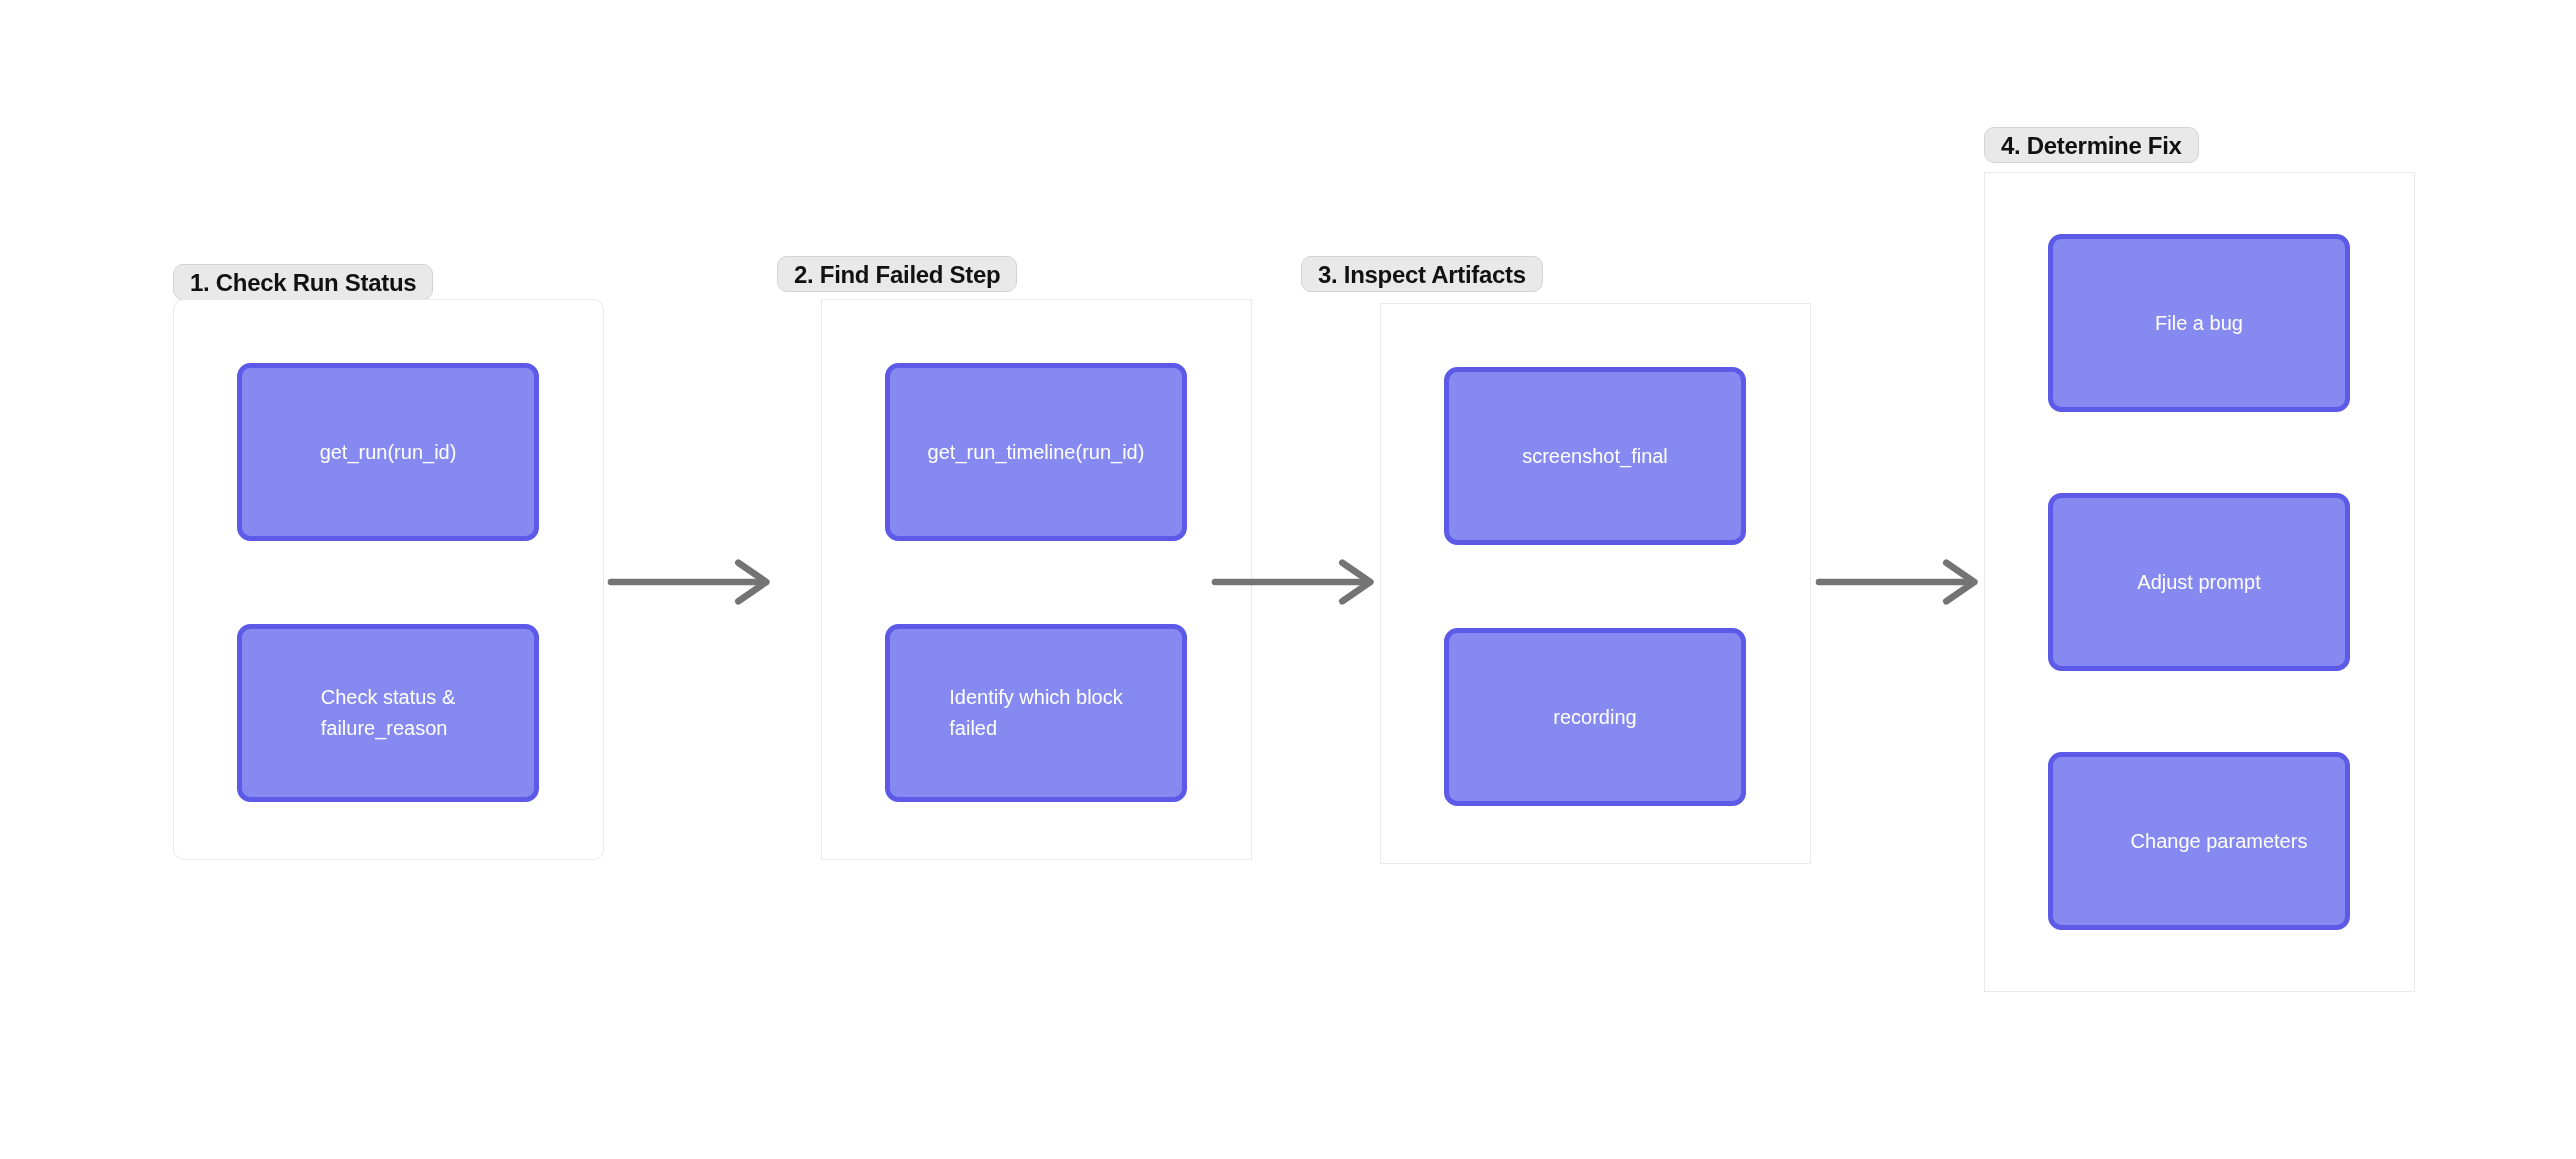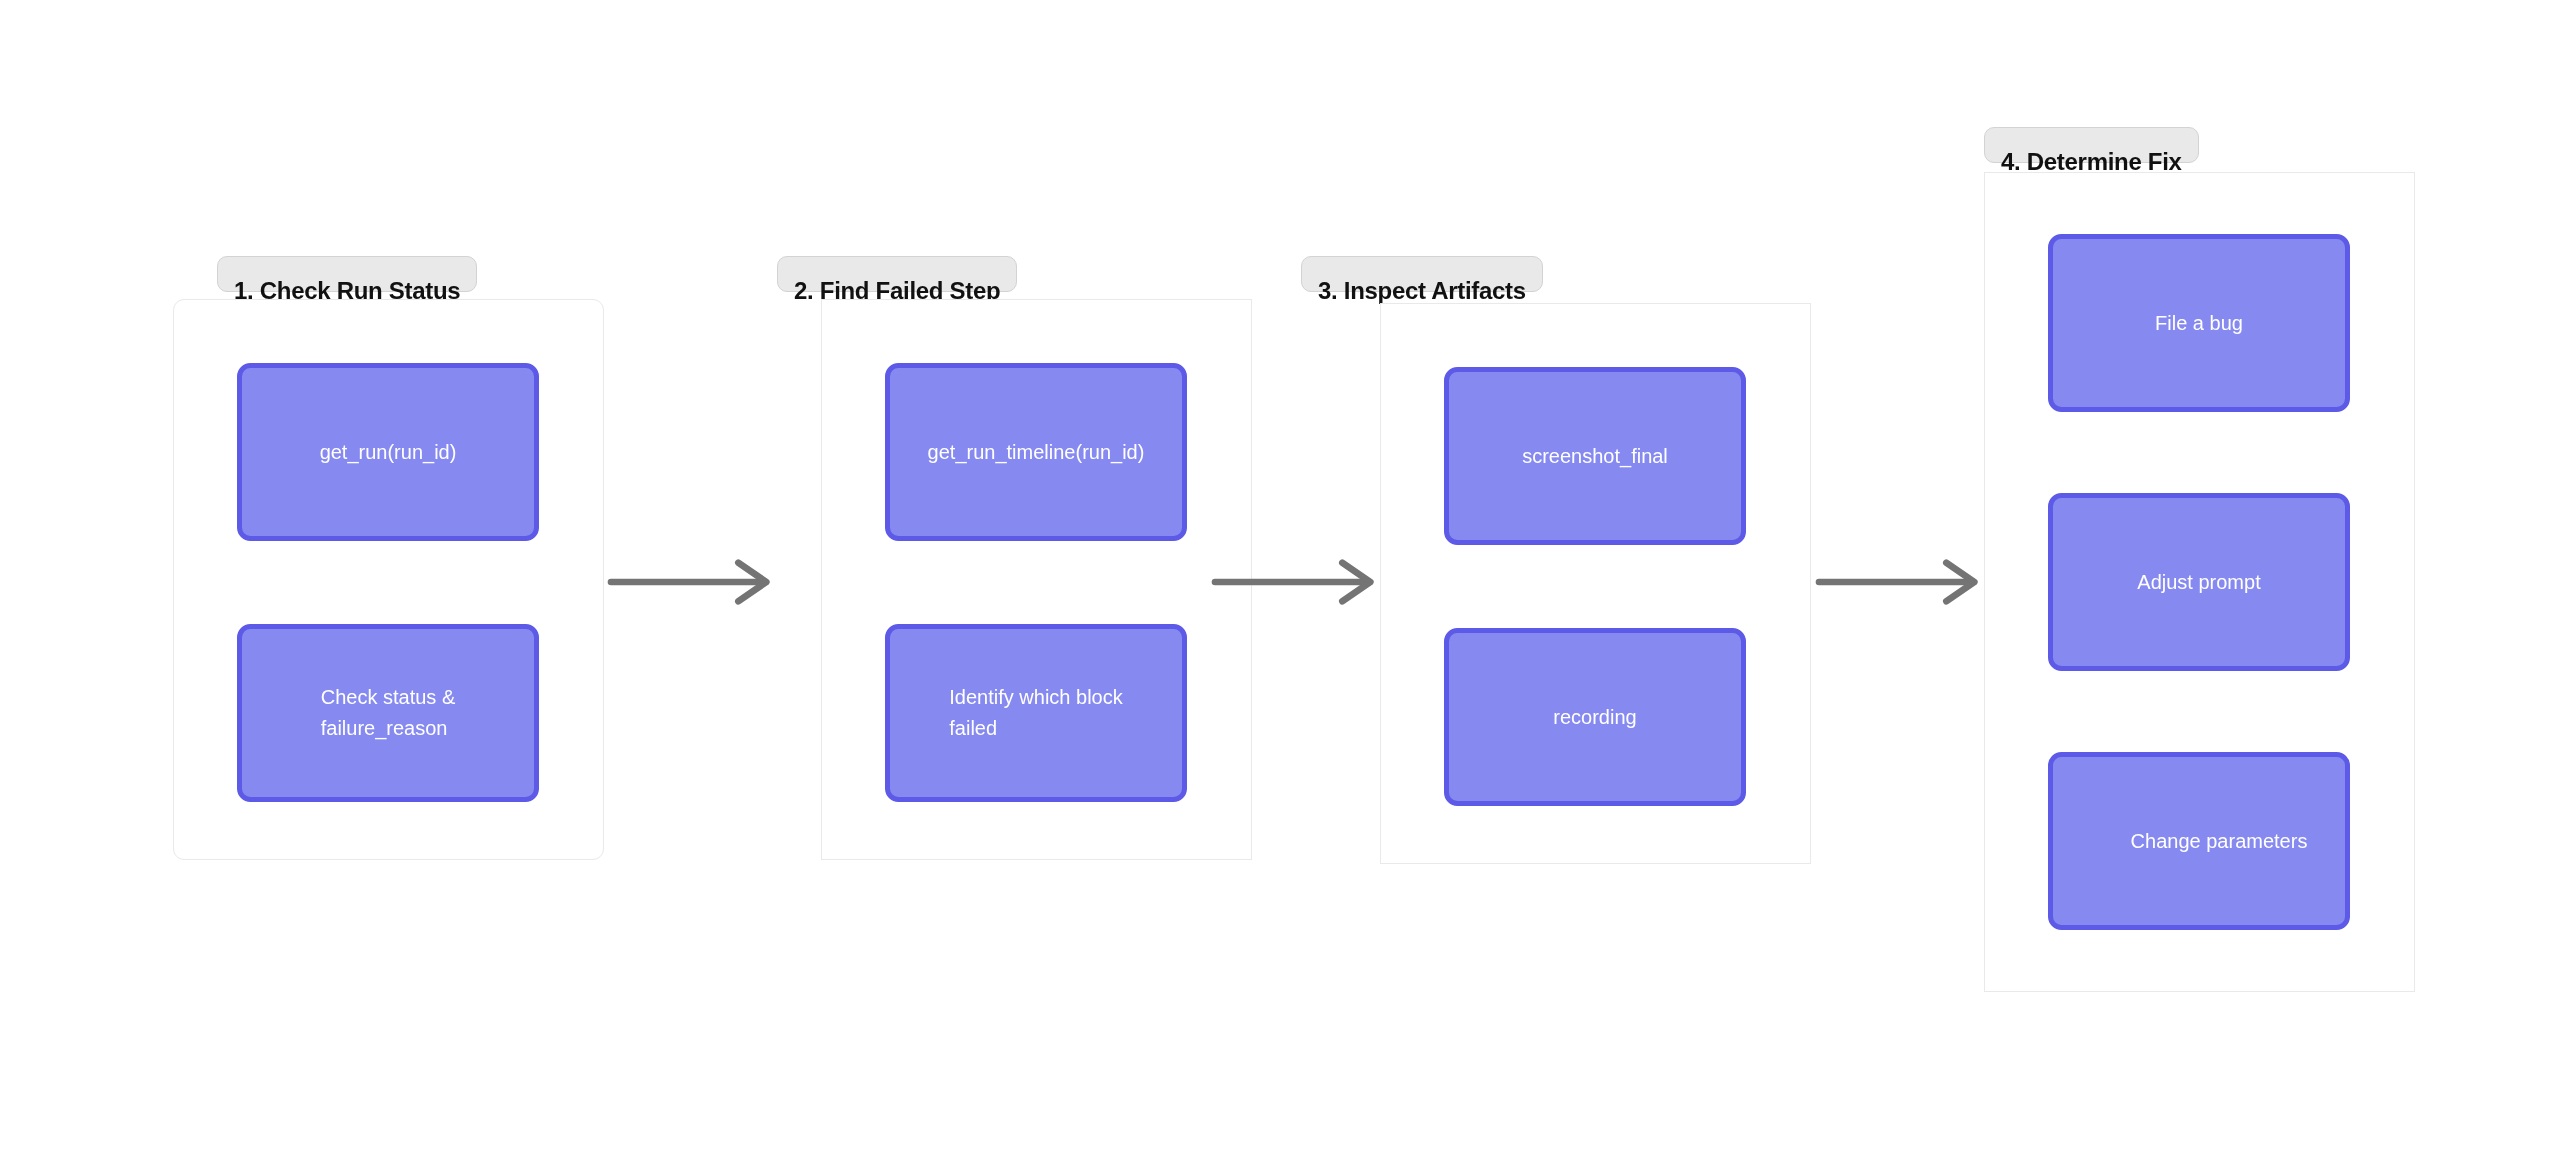"4. Determine Fix" .pill { padding: 16px 16px -> 0 16px }
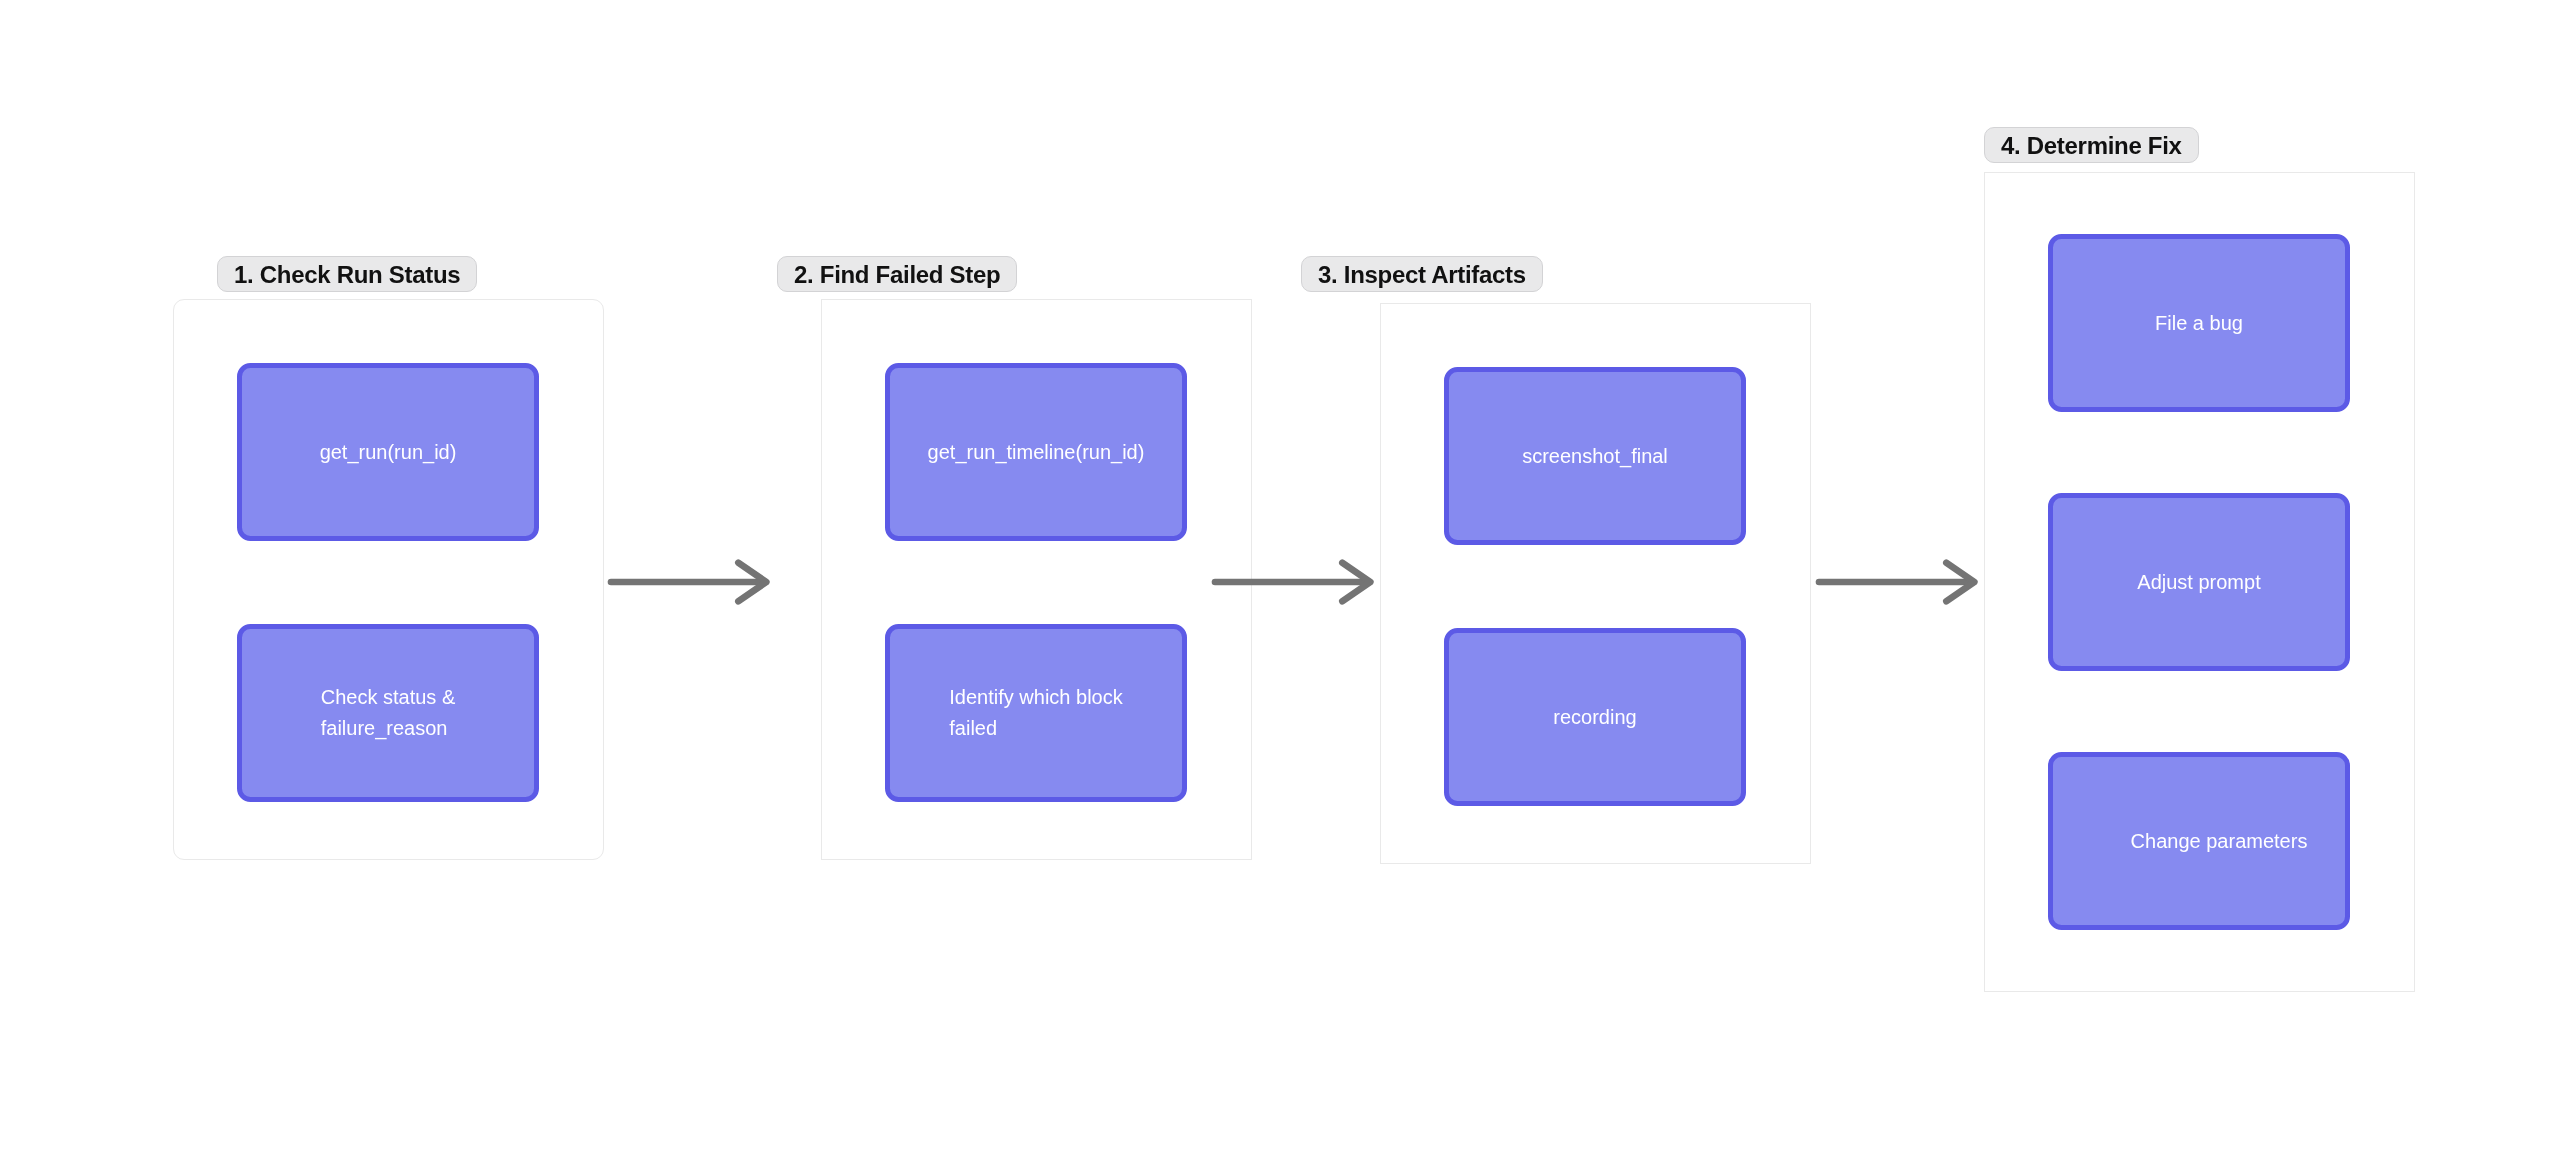"1. Check Run Status" .pill-1 { margin-left: 44px -> none; top: 256px -> 264px }
